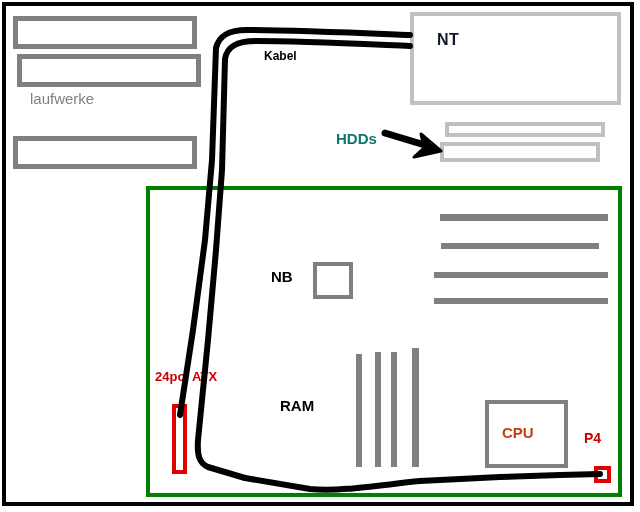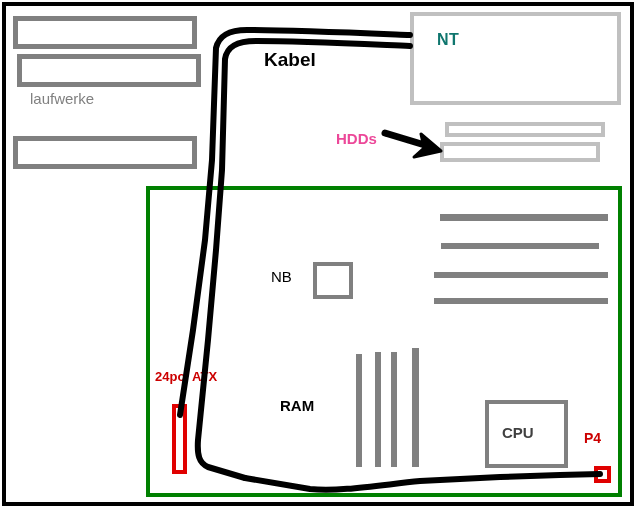"NT" #psu-label { color: #0f766e -> #0f172a }
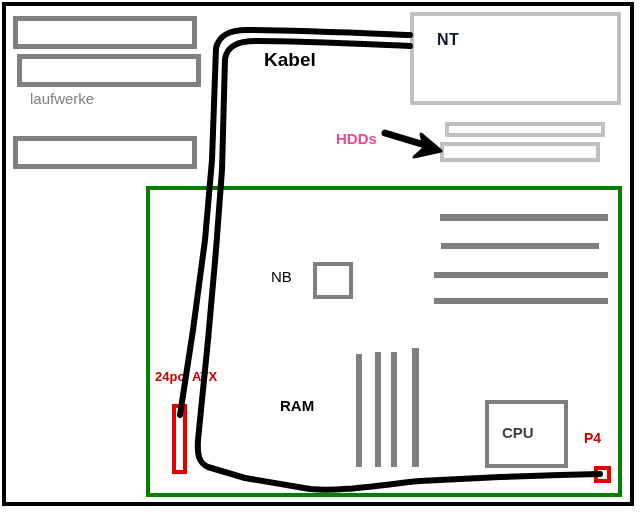"Kabel" #kabel-label { font-size: 19px -> 12px }
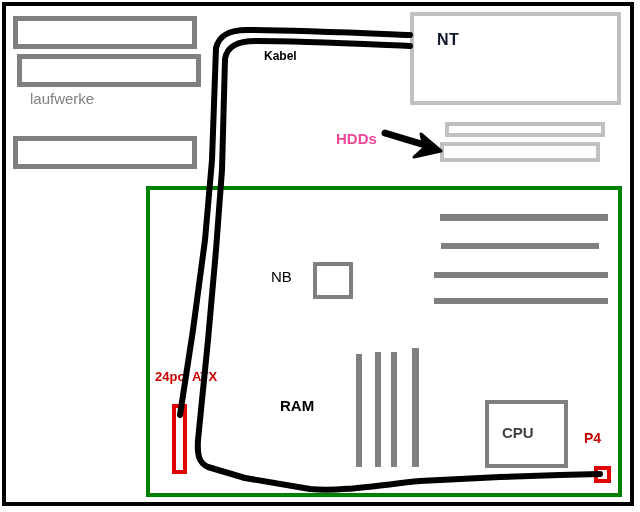"HDDs" #hdds-label { color: #ec4899 -> #0f766e }
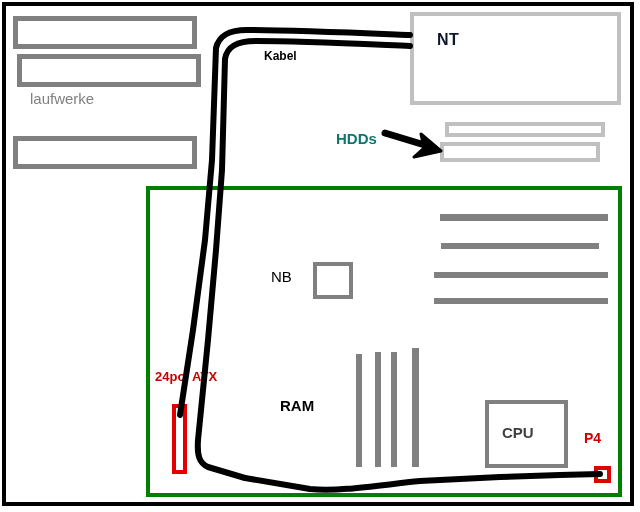"NB" #nb-label { font-weight: normal -> bold }
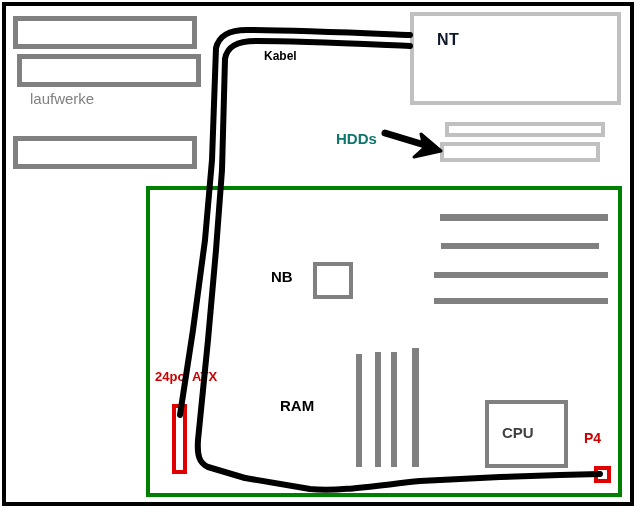"CPU" #cpu-label { color: #404040 -> #c2410c }
